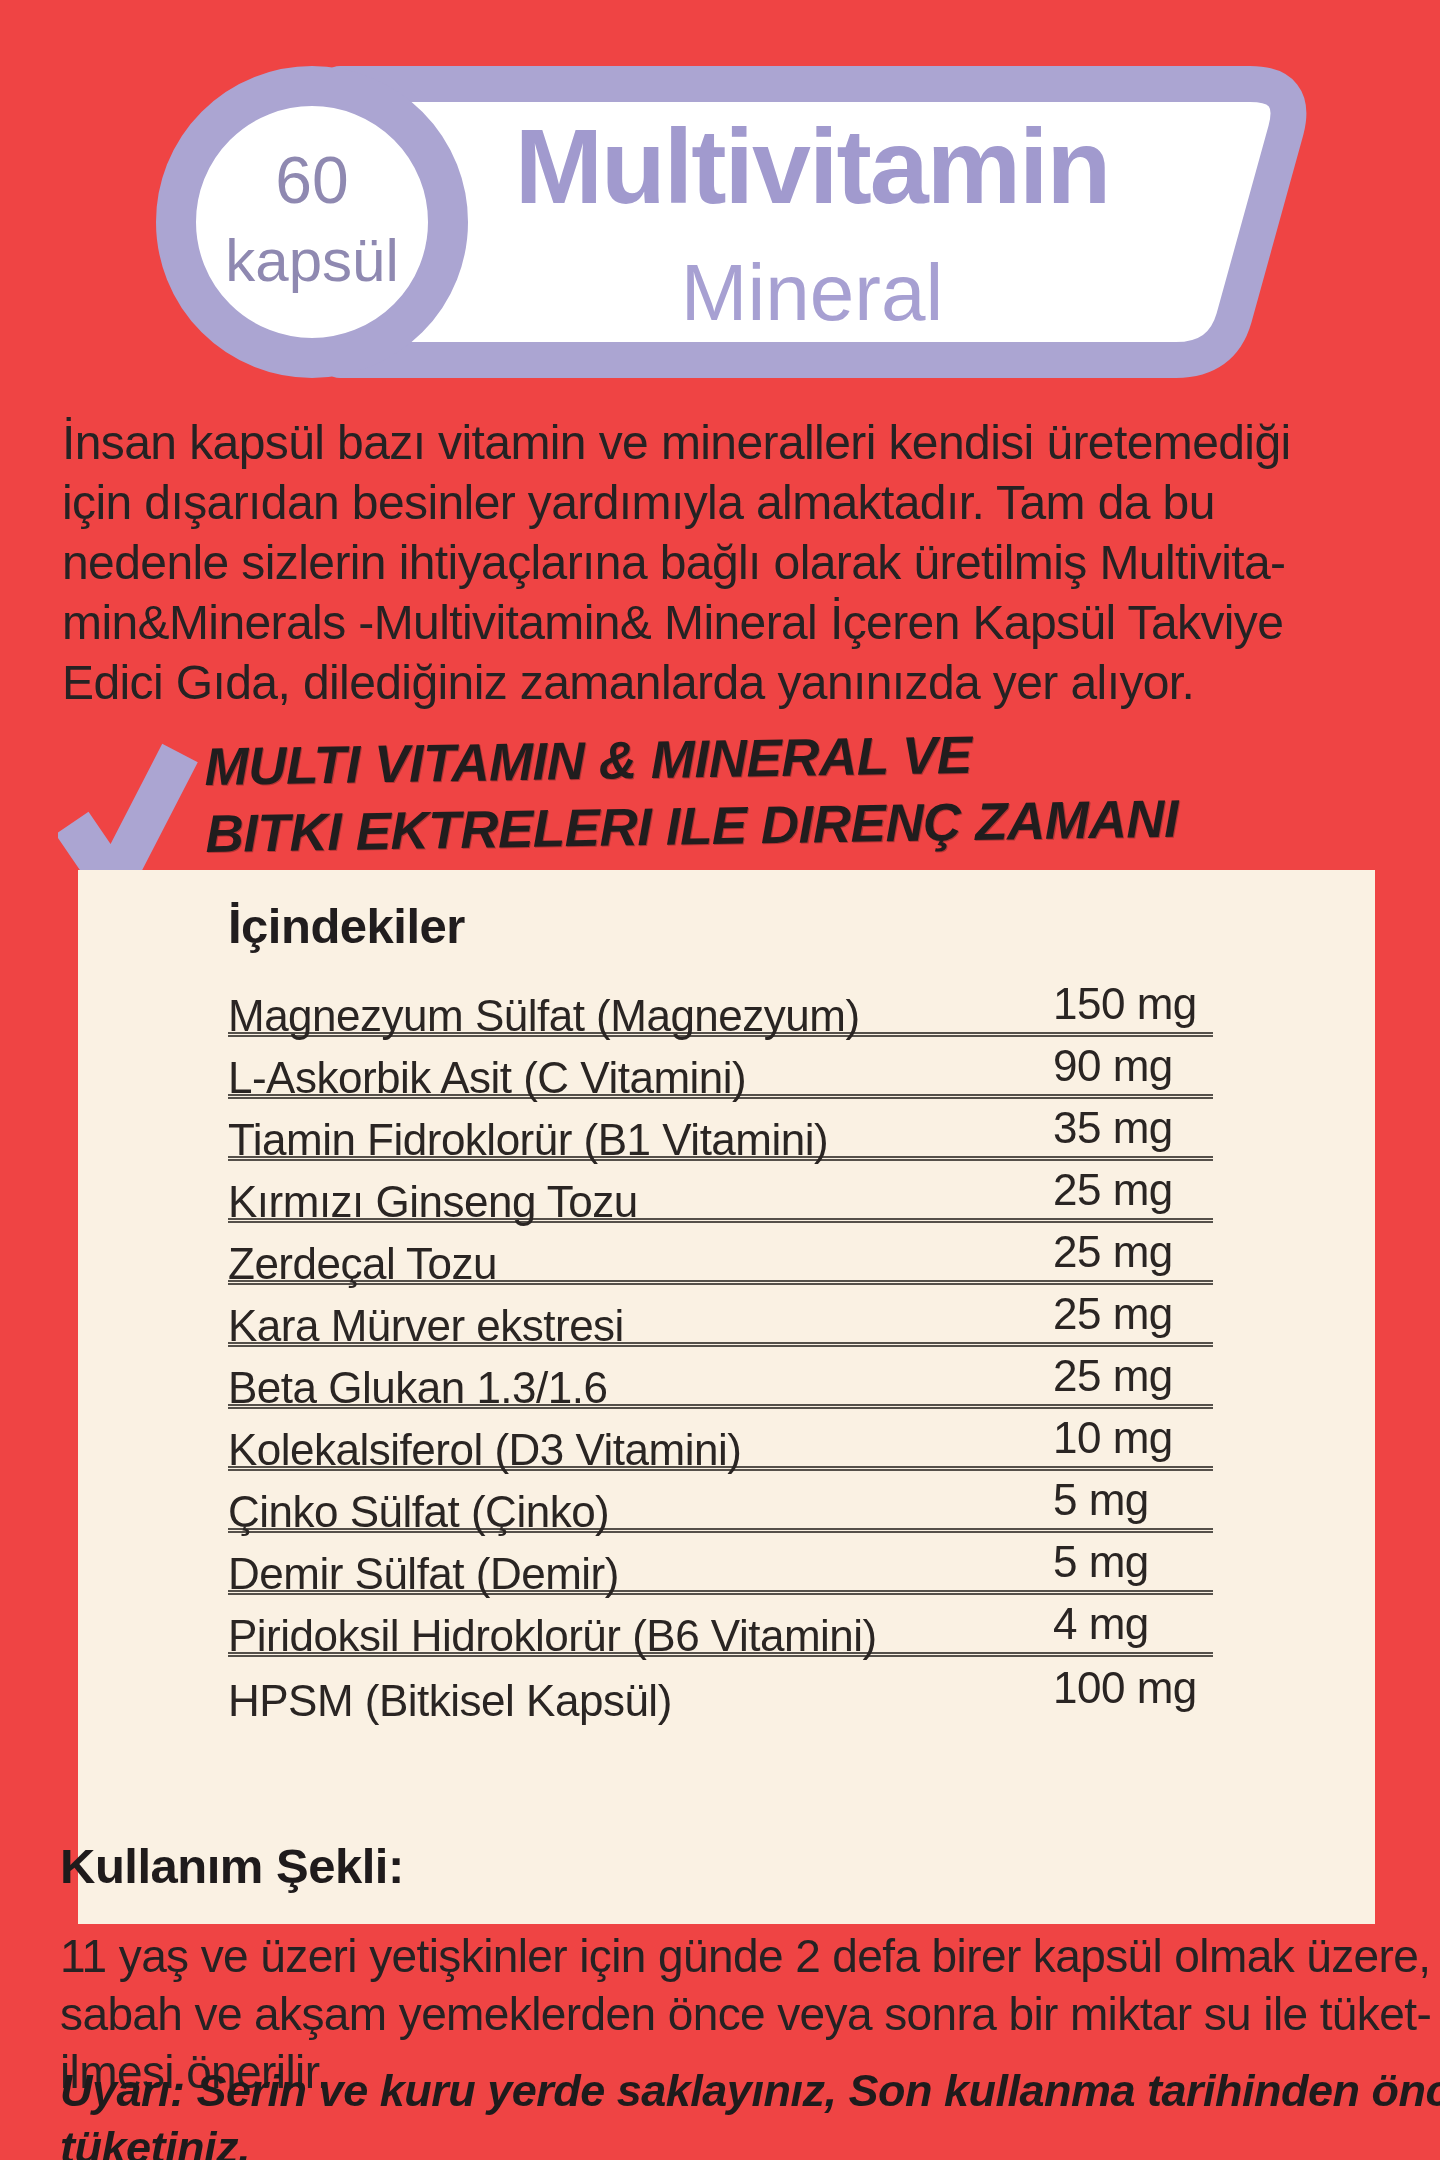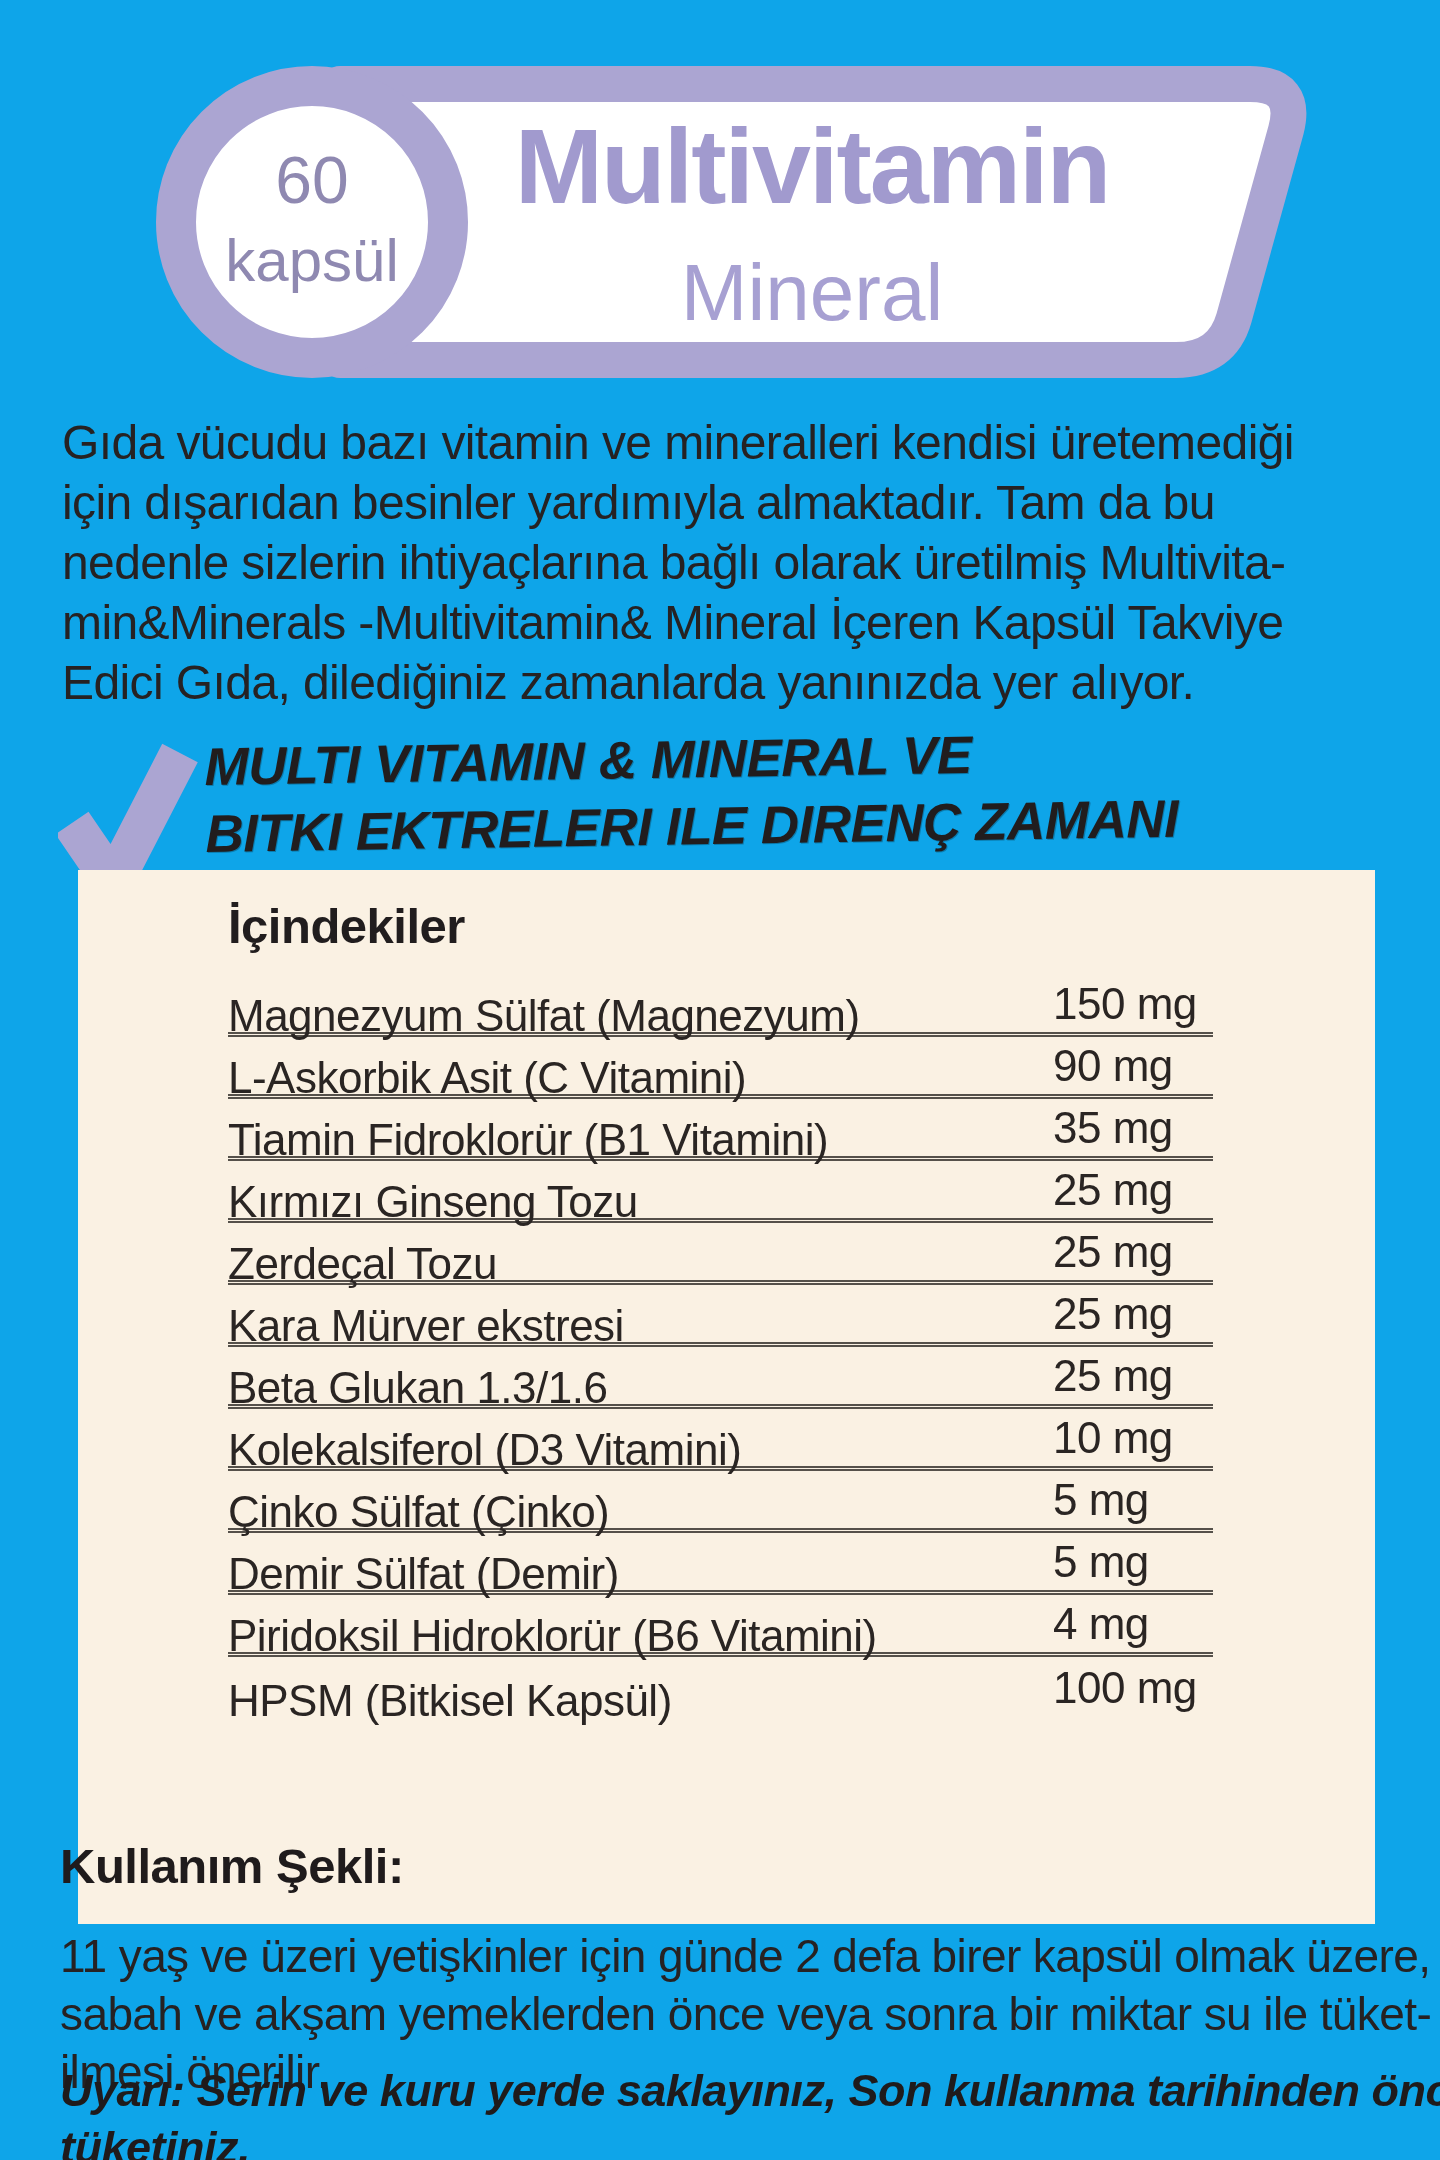"60" .page { background: #0ea5e9 -> #ef4444 }
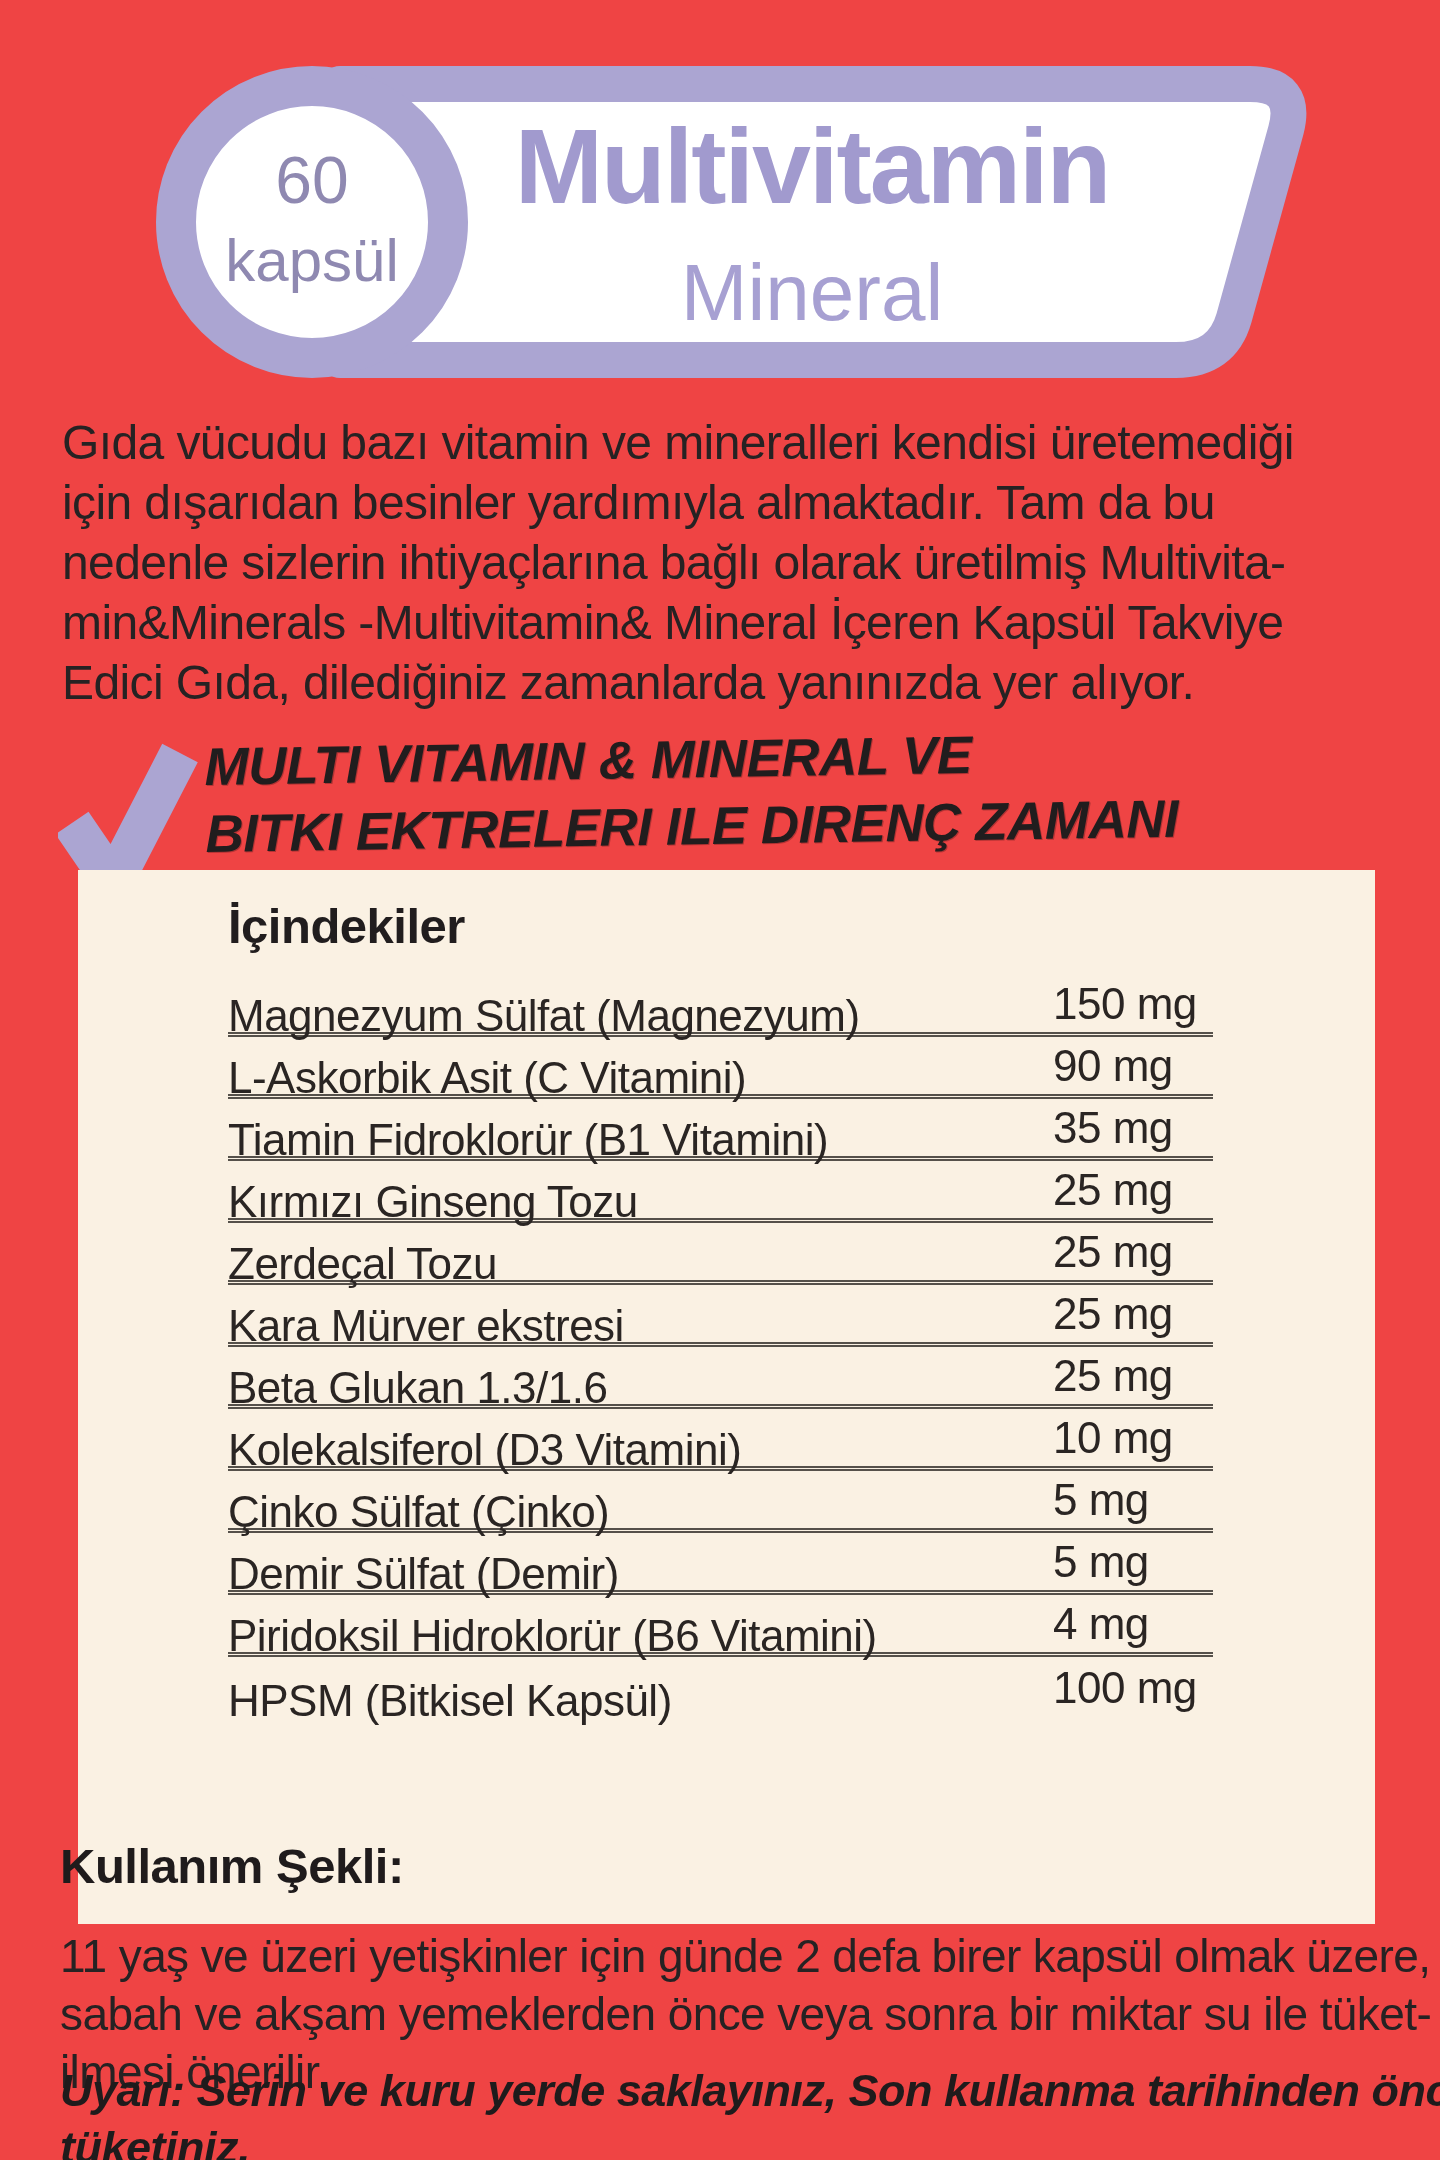"Gıda vücudu bazı vitamin ve" div { text: Gıda vücudu -> İnsan kapsül }
